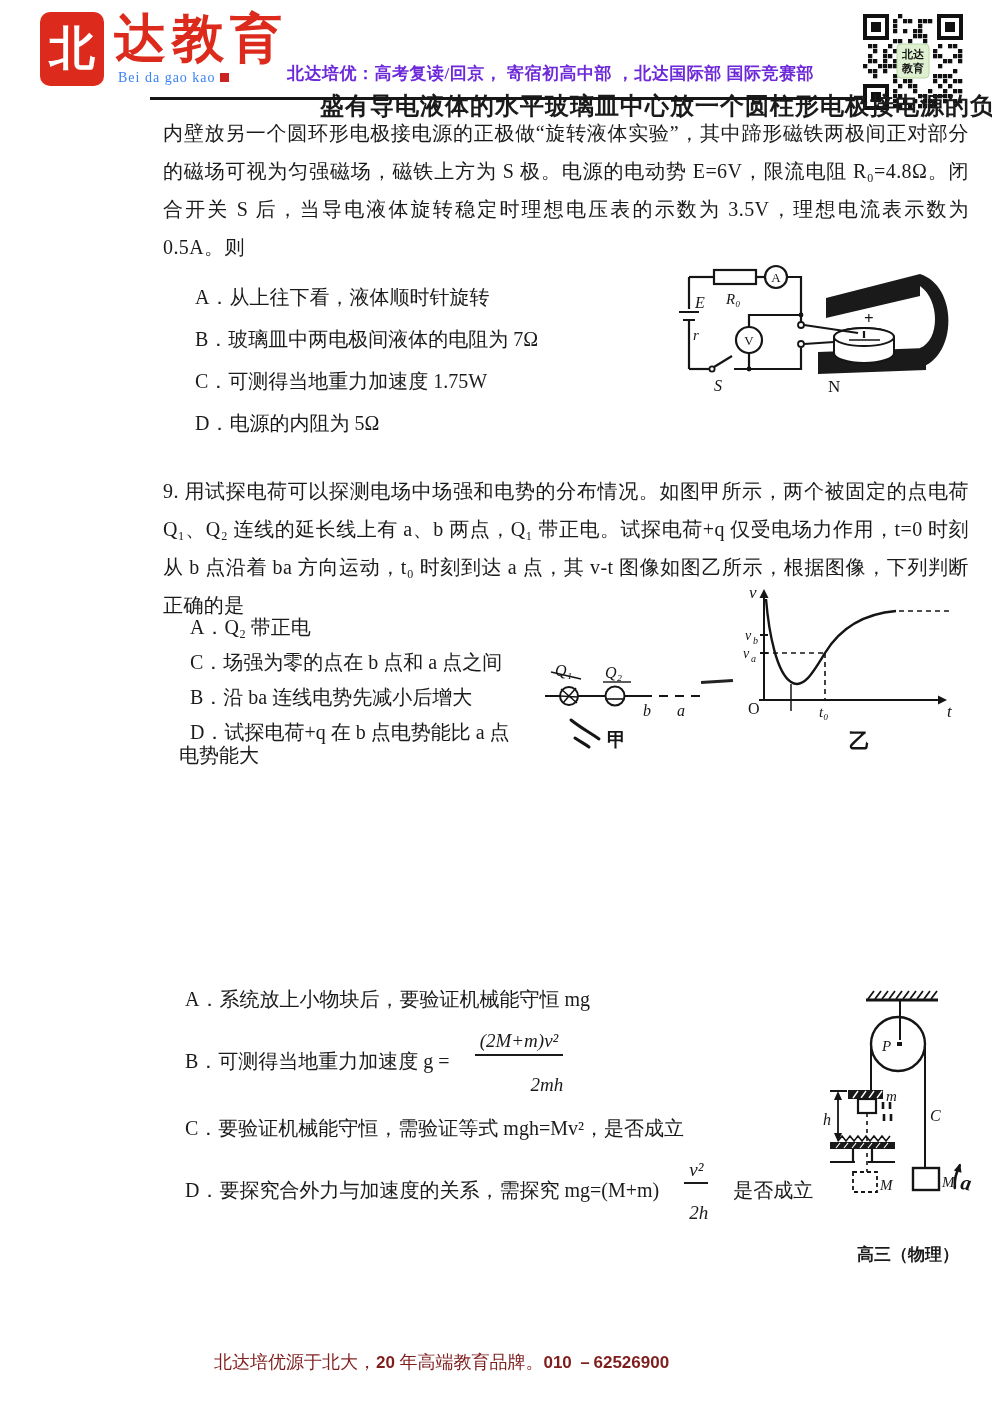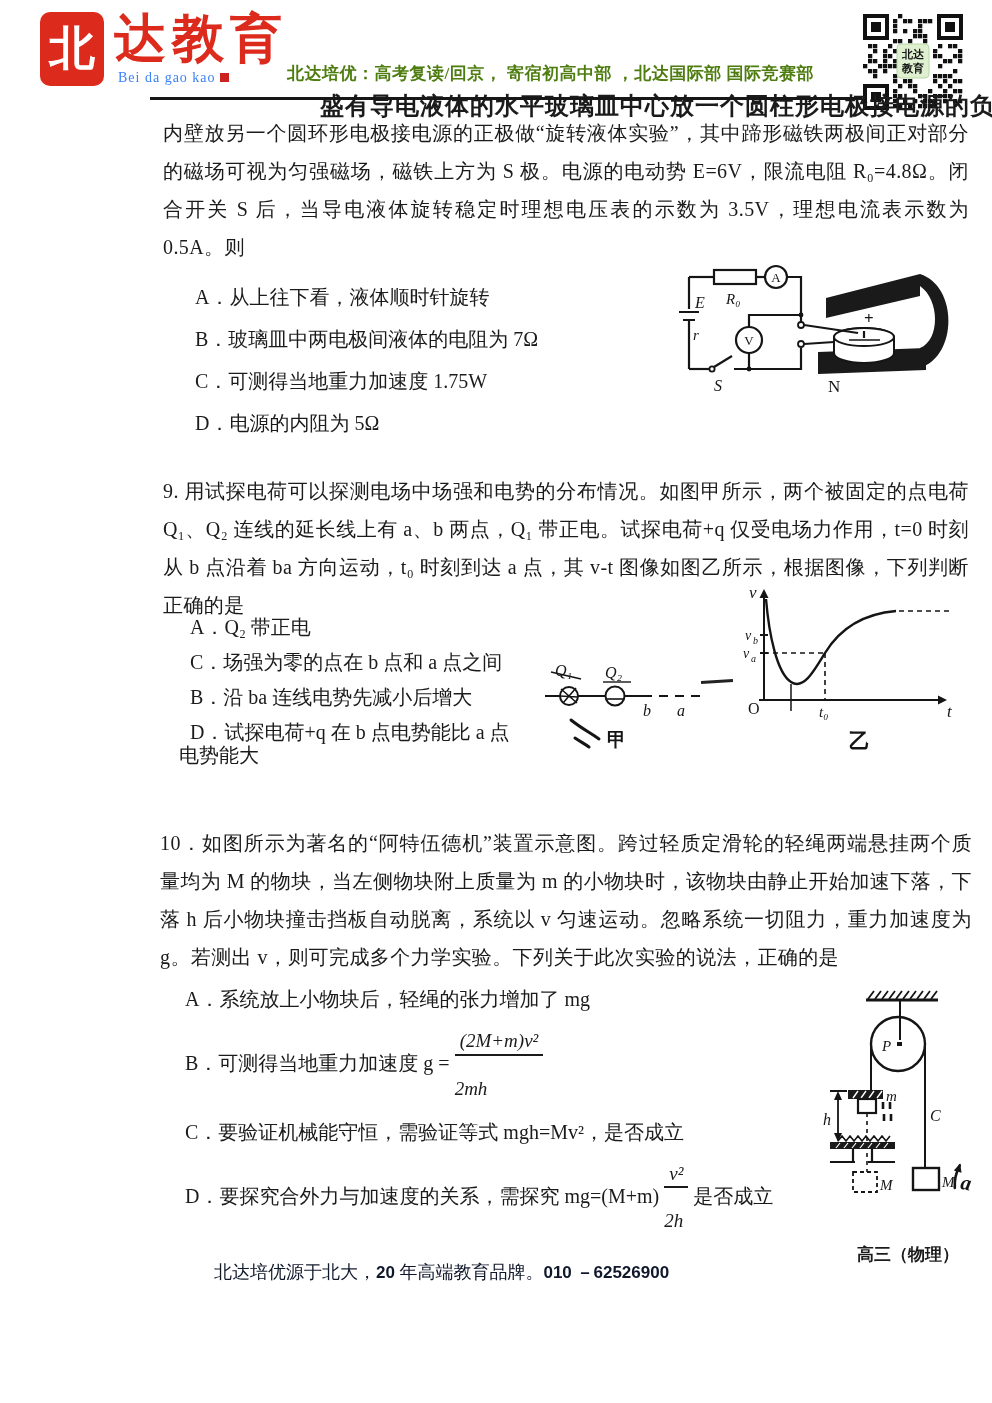"北达培优：高考复读/回京， 寄宿初高中部 ，北达国际部 国际竞赛部" #slogan { color: #4d7c0f -> #6d28d9 }
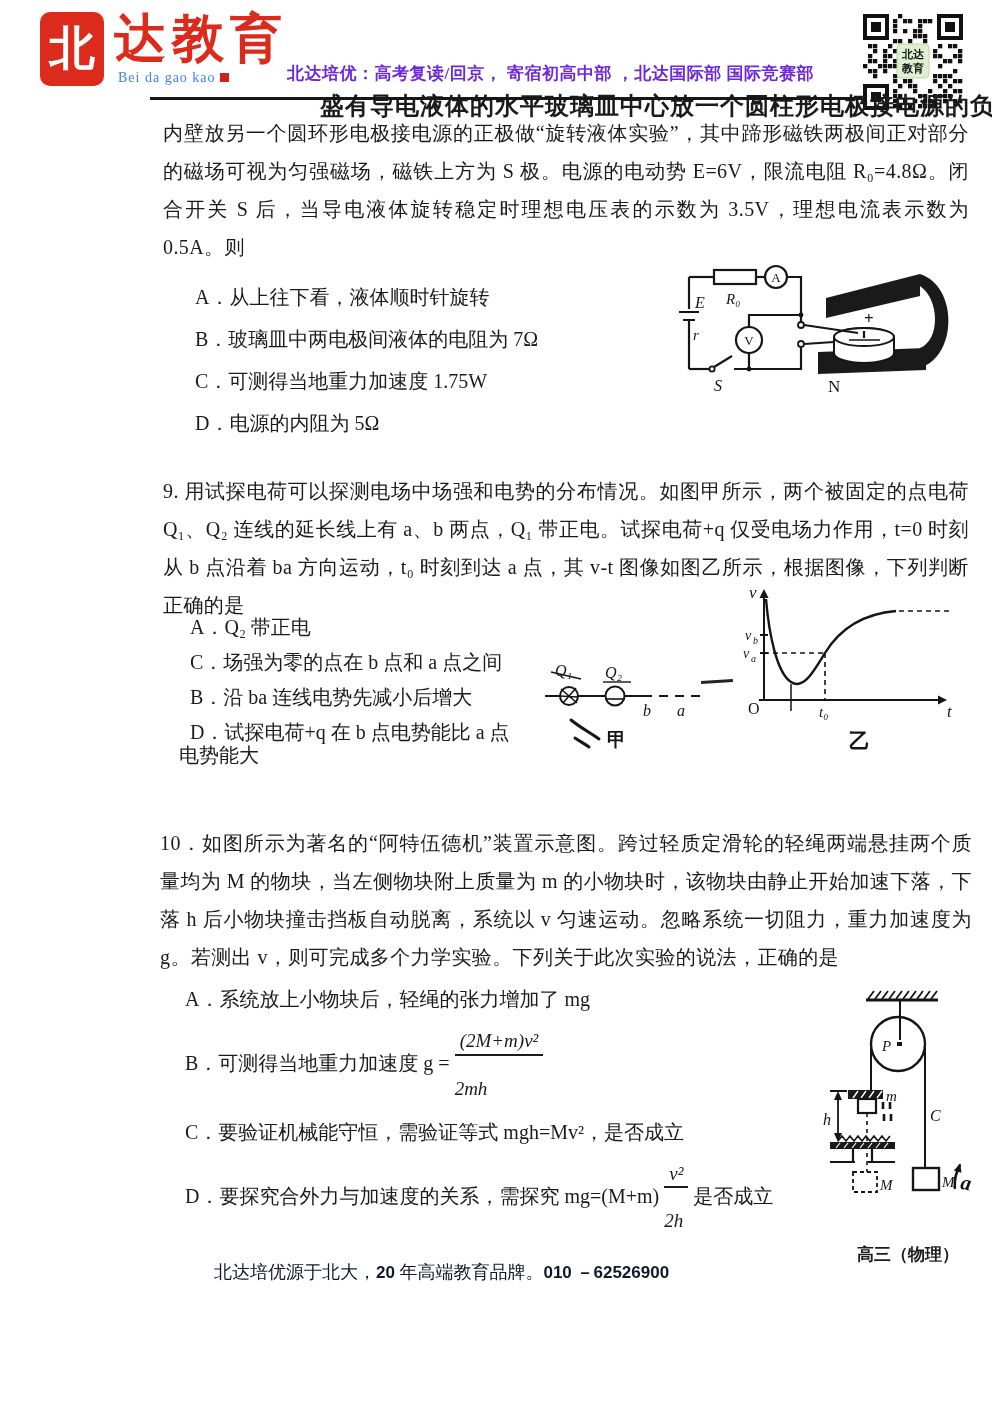"10．如图所示为著名的“阿特伍德机”装置示意图。跨过轻质定滑轮的轻绳两端悬挂两个" div.abs { html: <div>10．如图所示为著名的“阿特伍德机”装置示意图。跨过轻质定滑轮的轻绳两端悬挂两个质量均为 M 的物块，当左侧物块附上质量为 m 的小物块时，该物块由静止开始加速下落，下落 h 后小物块撞击挡板自动脱离，系统以 v 匀速运动。忽略系统一切阻力，重力加速度为 g。若测出 v，则可完成多个力学实验。下列关于此次实验的说法，正确的是</div> -> none }
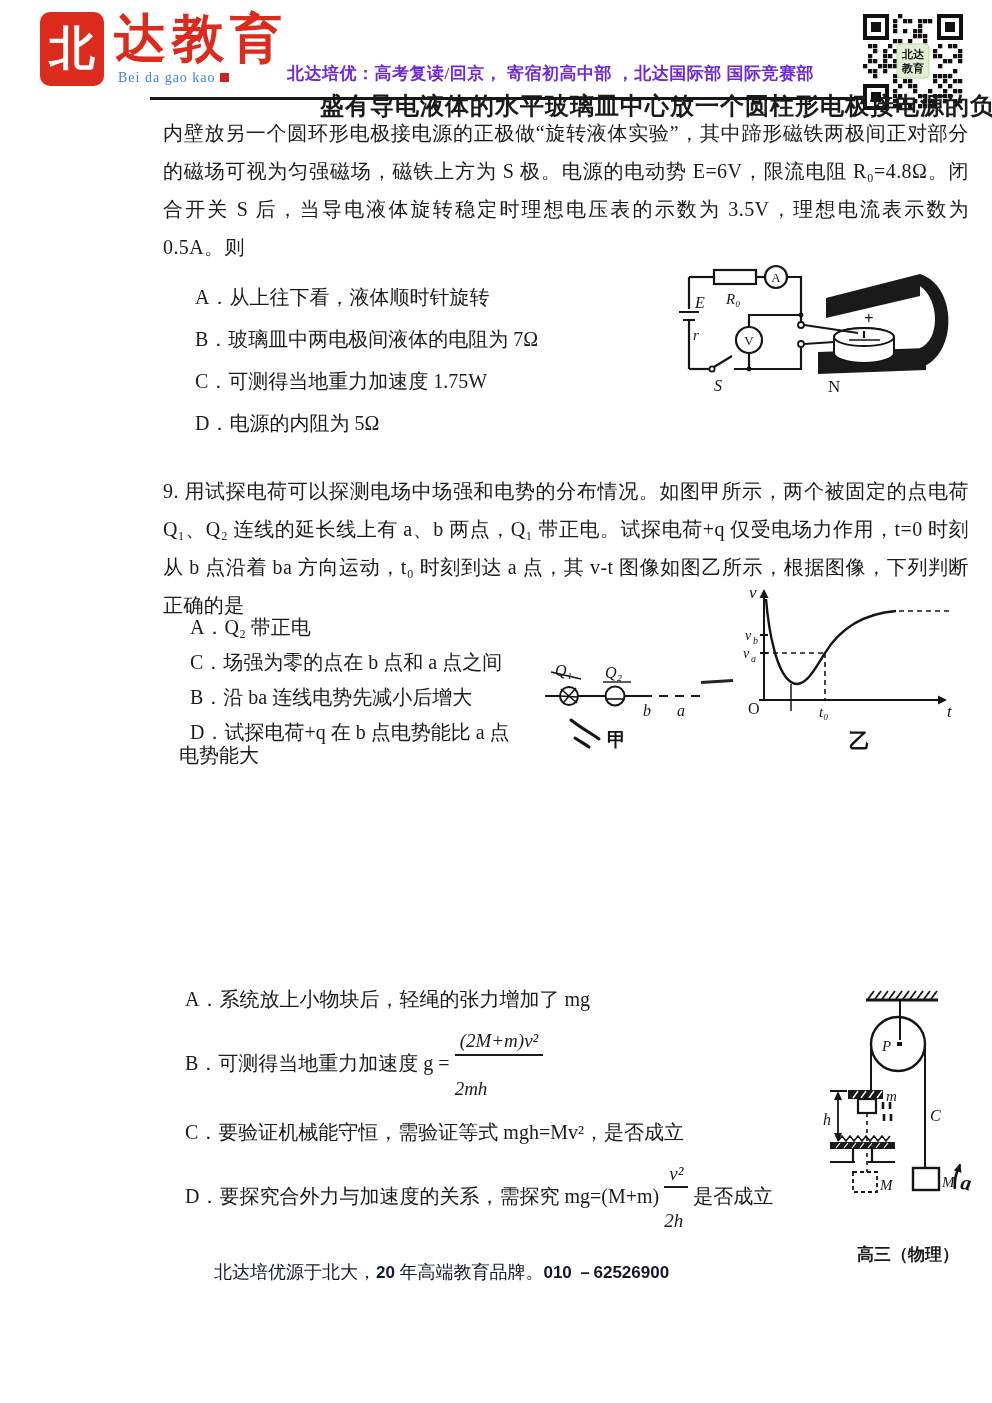"A．系统放上小物块后，轻绳的张力增加了 mg" div.row { text: 轻绳的张力增加了 -> 要验证机械能守恒 }
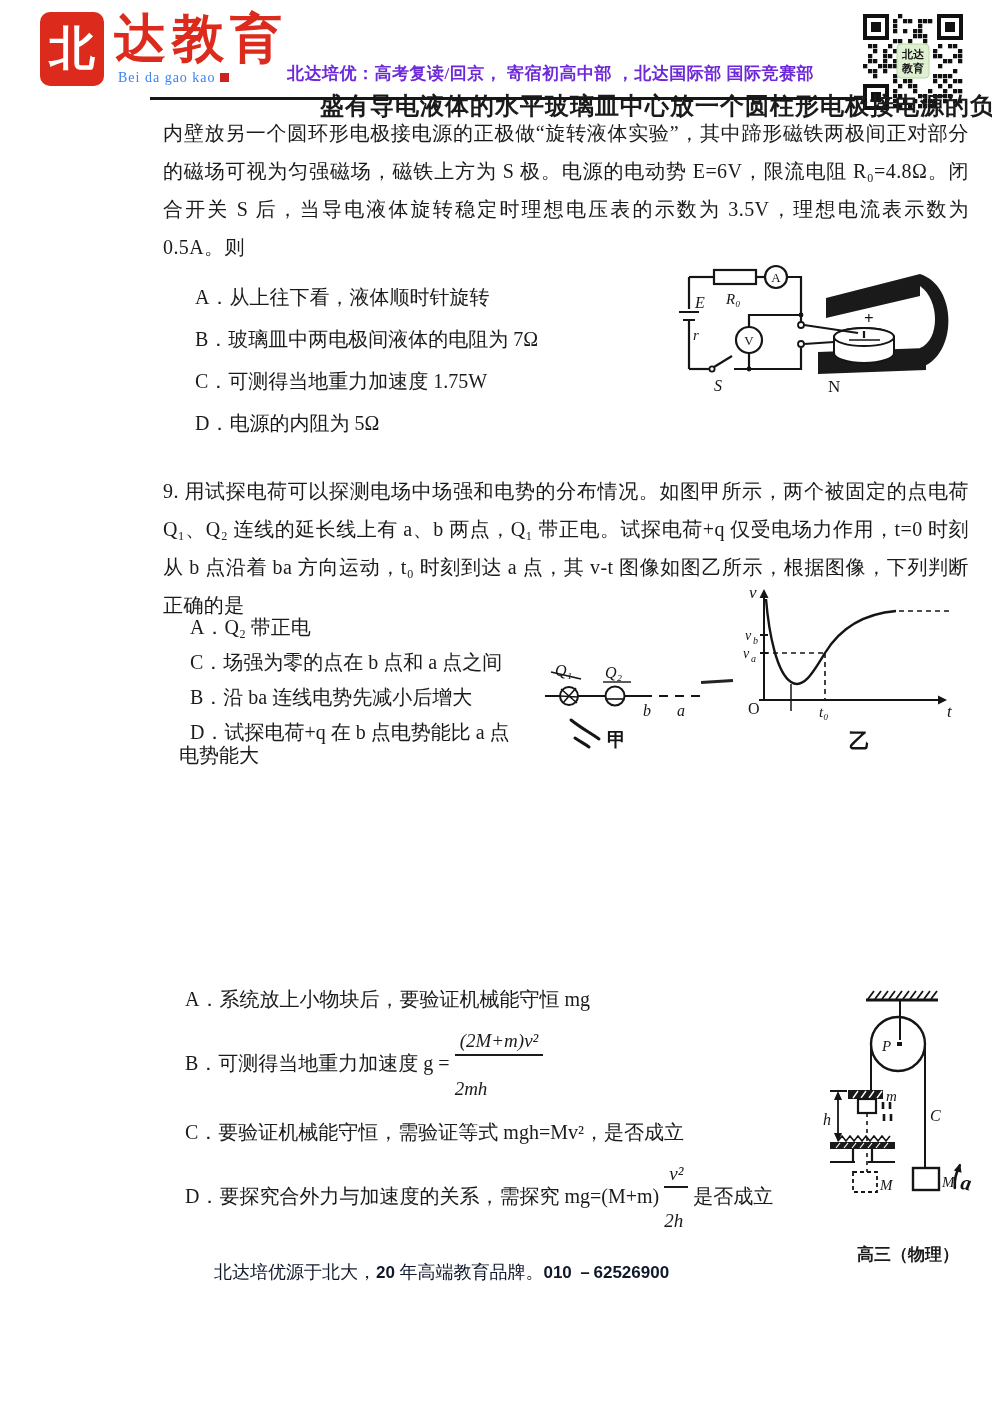"(2M+m)v²" .frac { align-items: flex-start -> flex-end; gap: 16px -> none; margin: 0 0 -> 0 20px }
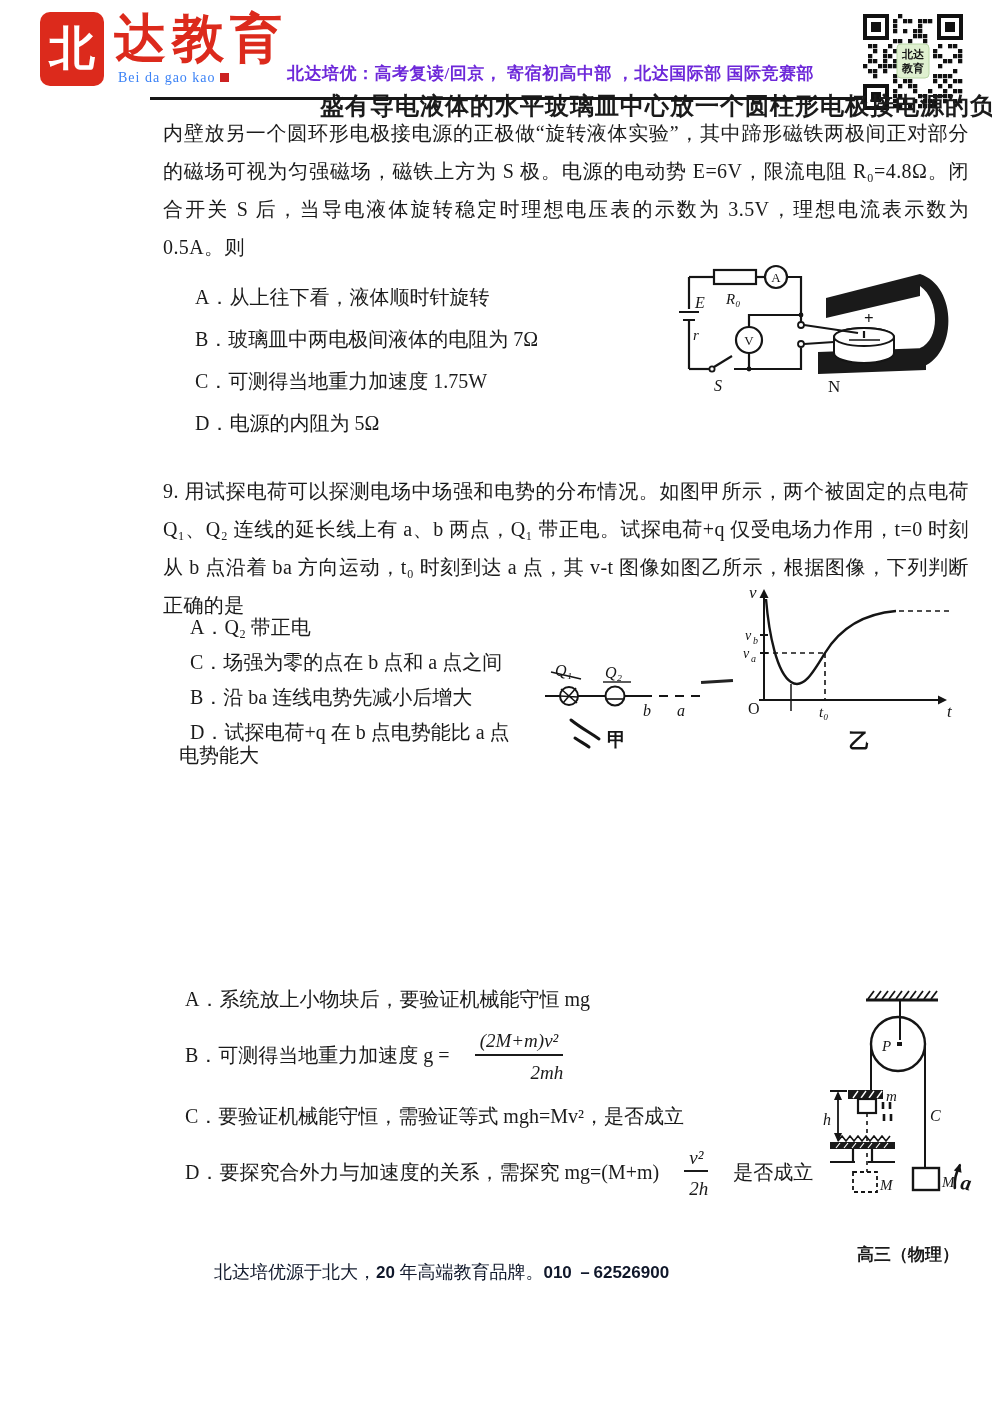"2mh" .frac .den { padding-top: 6px -> 18px }
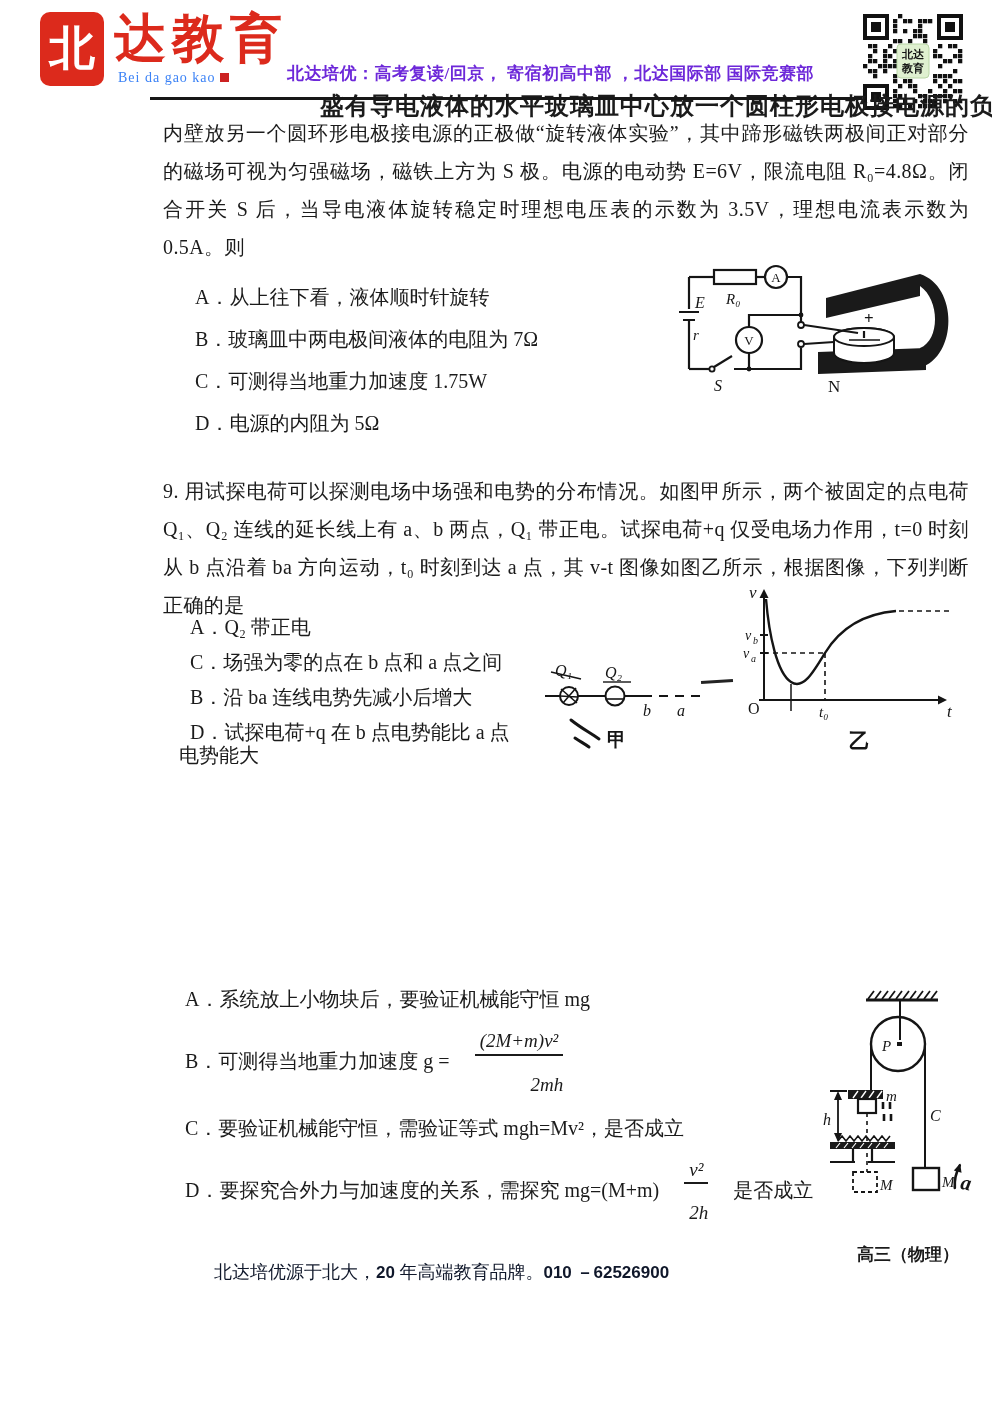"北达培优源于北大，20 年高端教育品牌。010 －62526900" #footer-red { color: #0f172a -> #7f1d1d; top: 1260px -> 1350px }
